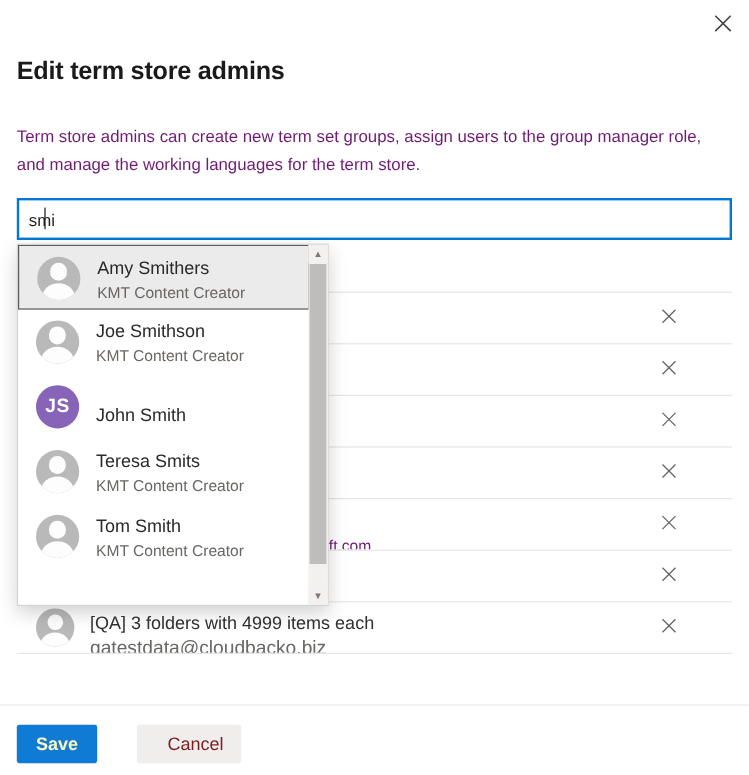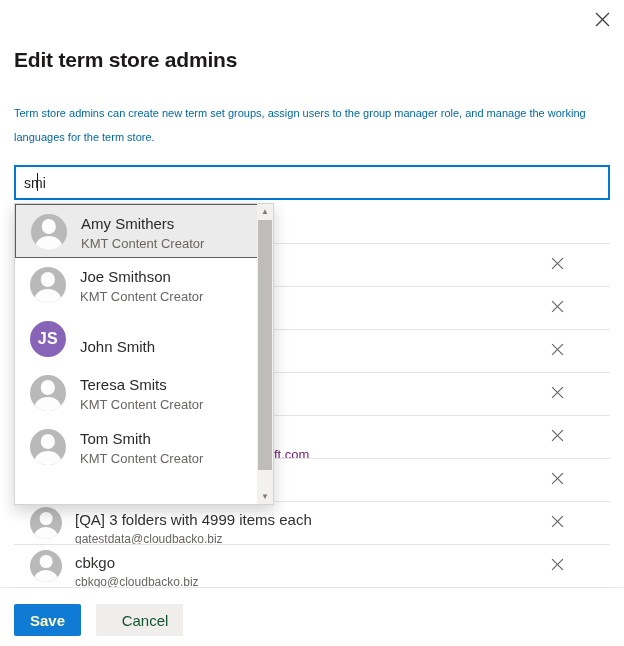"Term store admins can create" .page-desc { color: #0369a1 -> #701a75; font-size: 11px -> 14px }
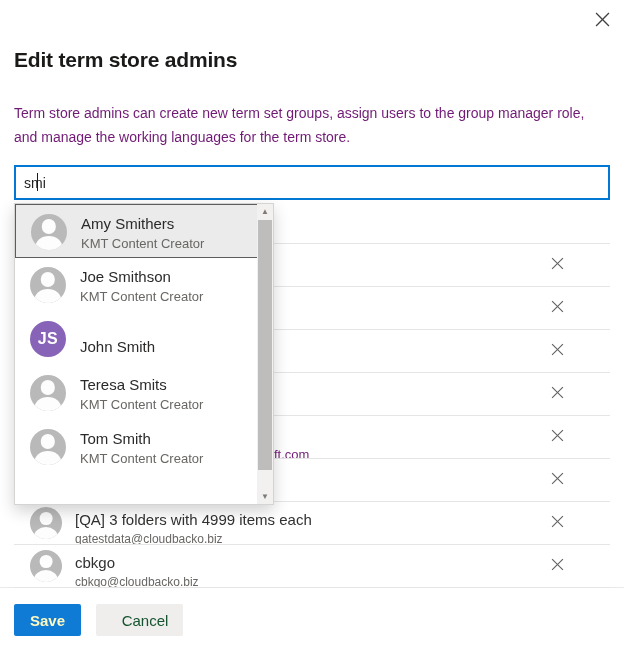"qatestdata@cloudbacko.biz" .admin-email { font-size: 12px -> 16px }
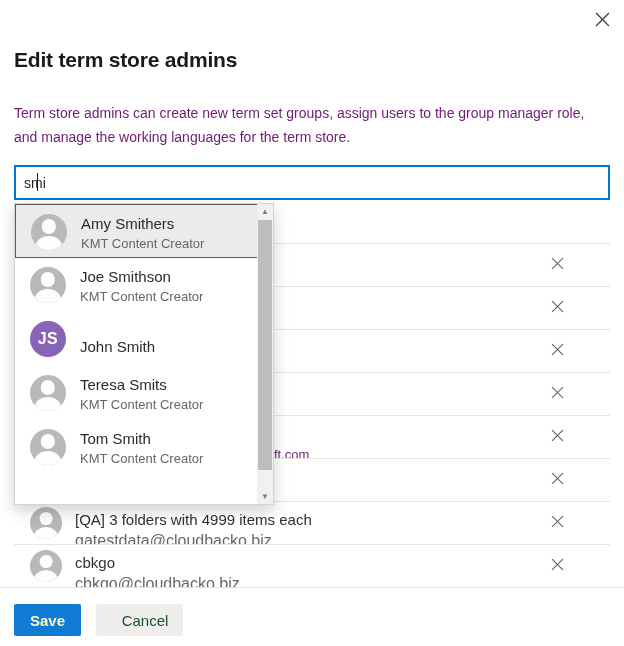"cbkgo" div.admin-row { html: <div> <div></div> <div>cbkgo</div> <div>cbkgo@cloudbacko.biz</div> <button> <span><svg> <line></line> <line></line> </svg></span> </button> </div> -> none }
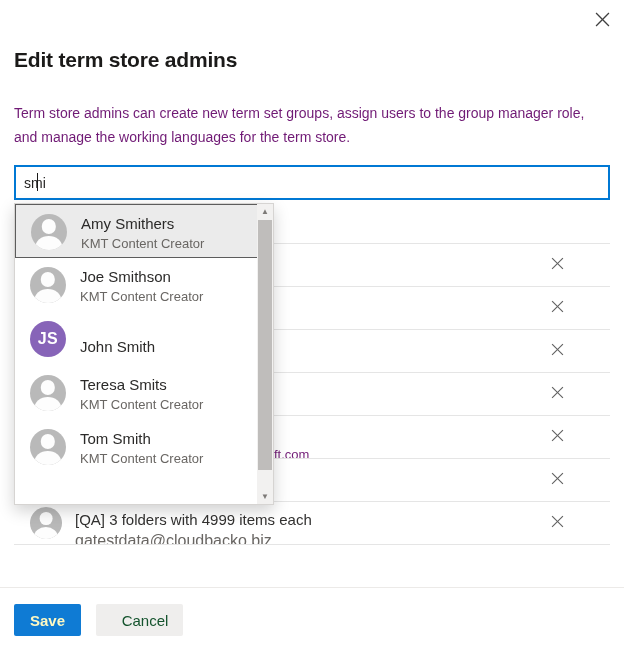"Cancel" .btn-default { color: #14532d -> #7f1d1d; left: 96px -> 114px }
